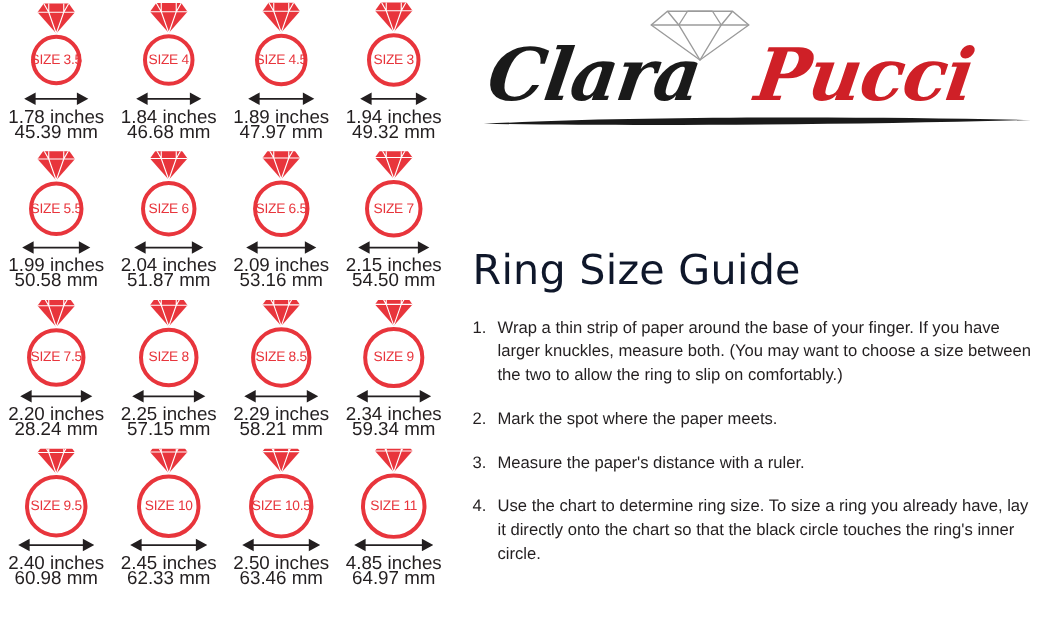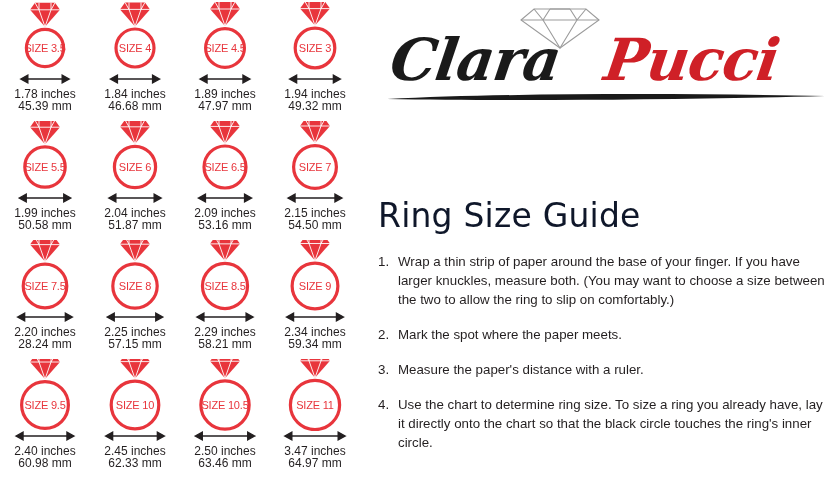"1.78 inches" .measures { font-size: 12px -> 15px }
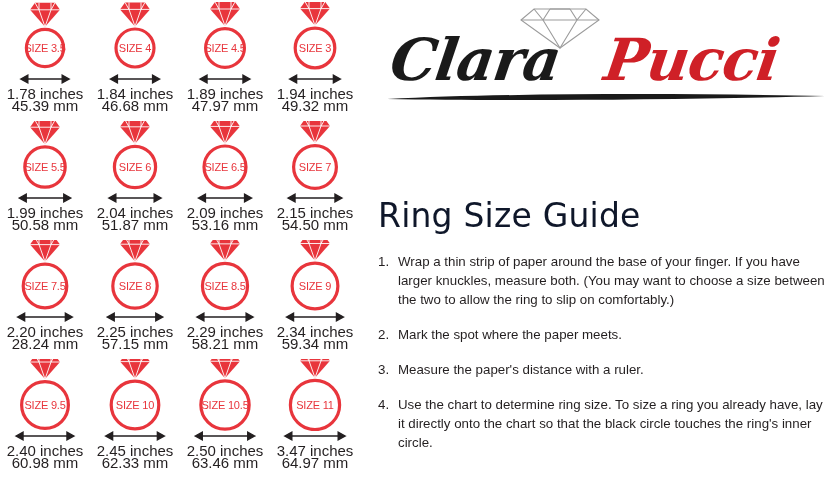"3.47 inches" div { text: 3.47 -> 4.85 }
